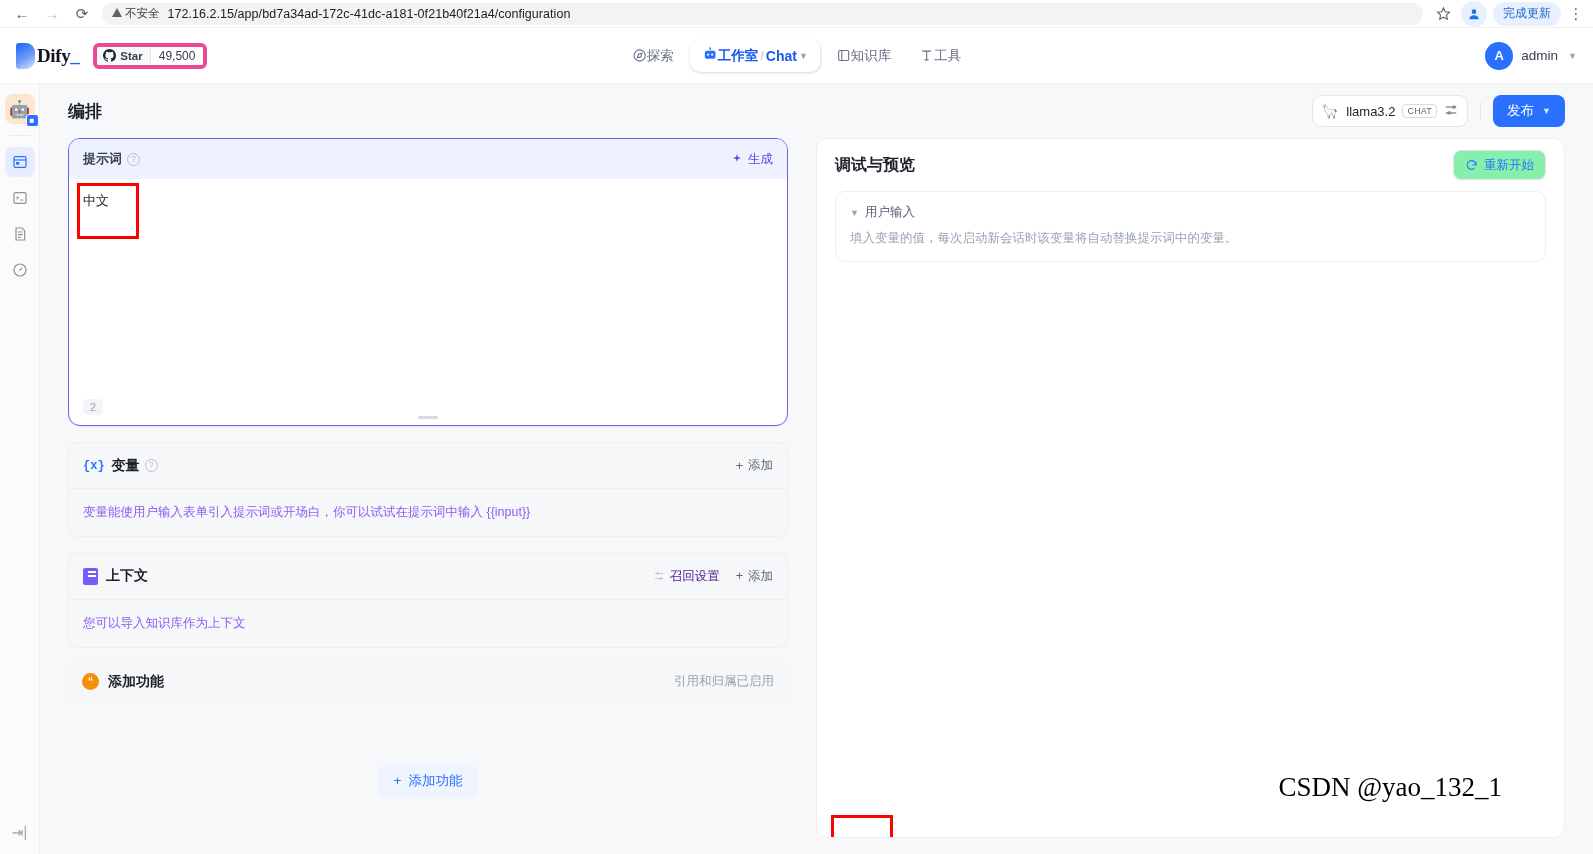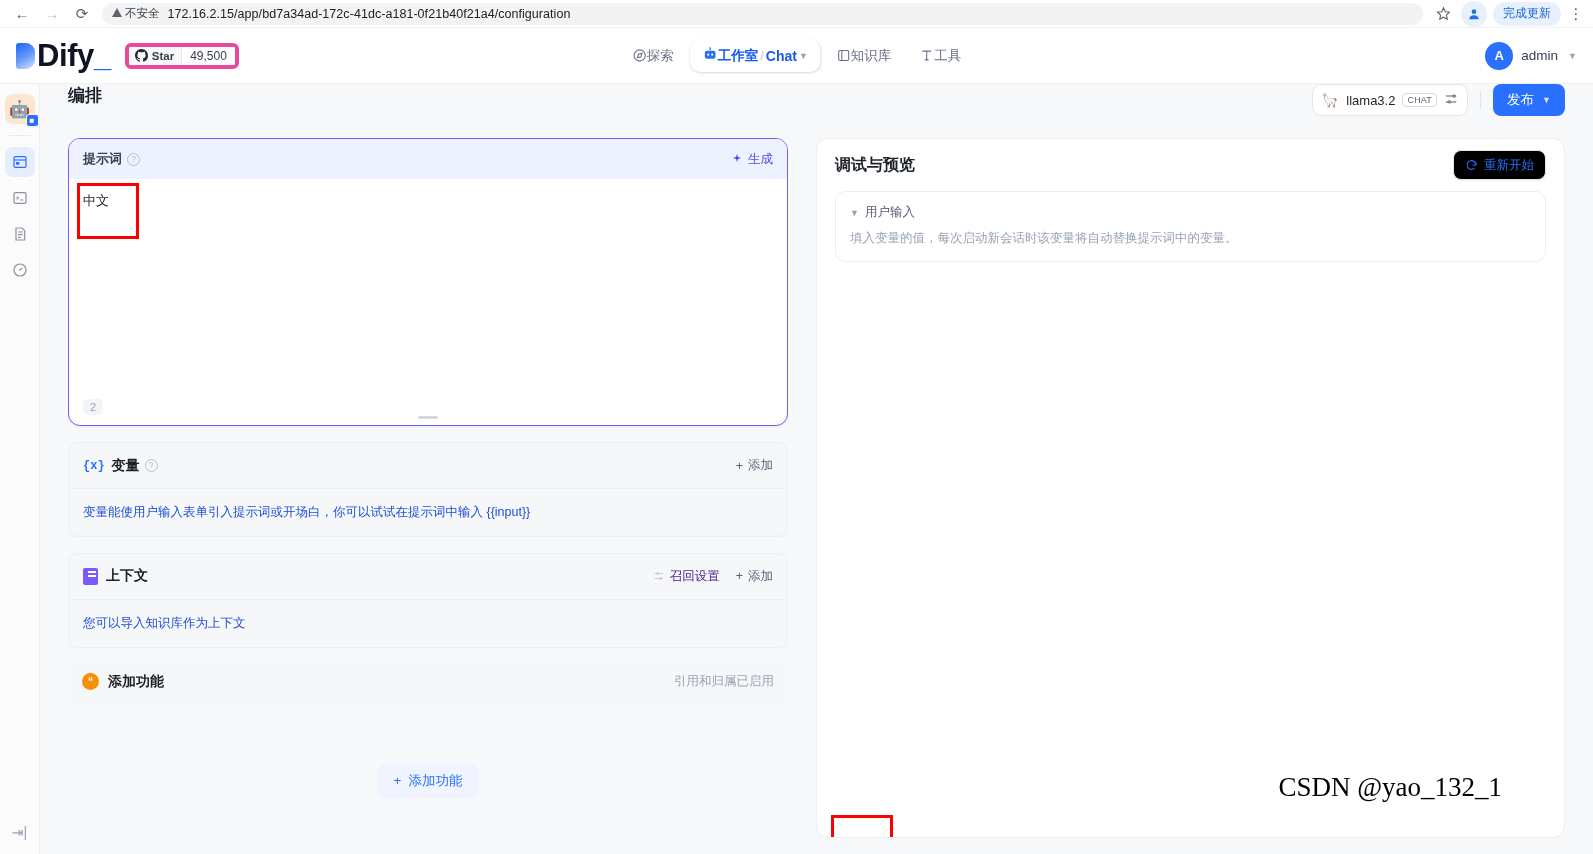"Dify_" .logo-text { font-family: none -> Liberation Serif, serif; font-size: 31px -> 19px }
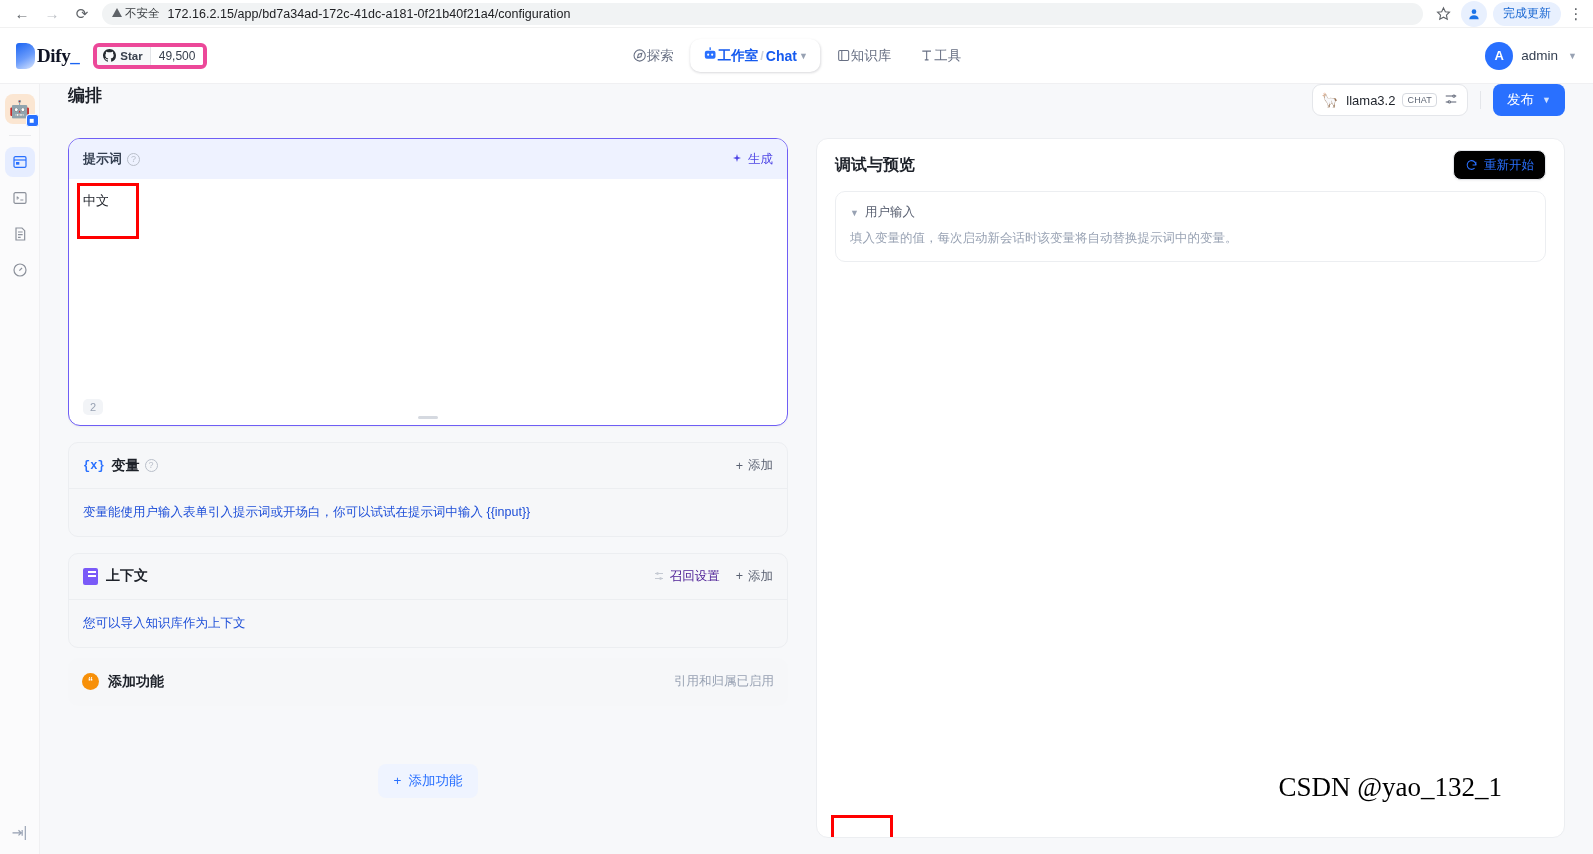"编排" .main-head { align-items: flex-start -> center }
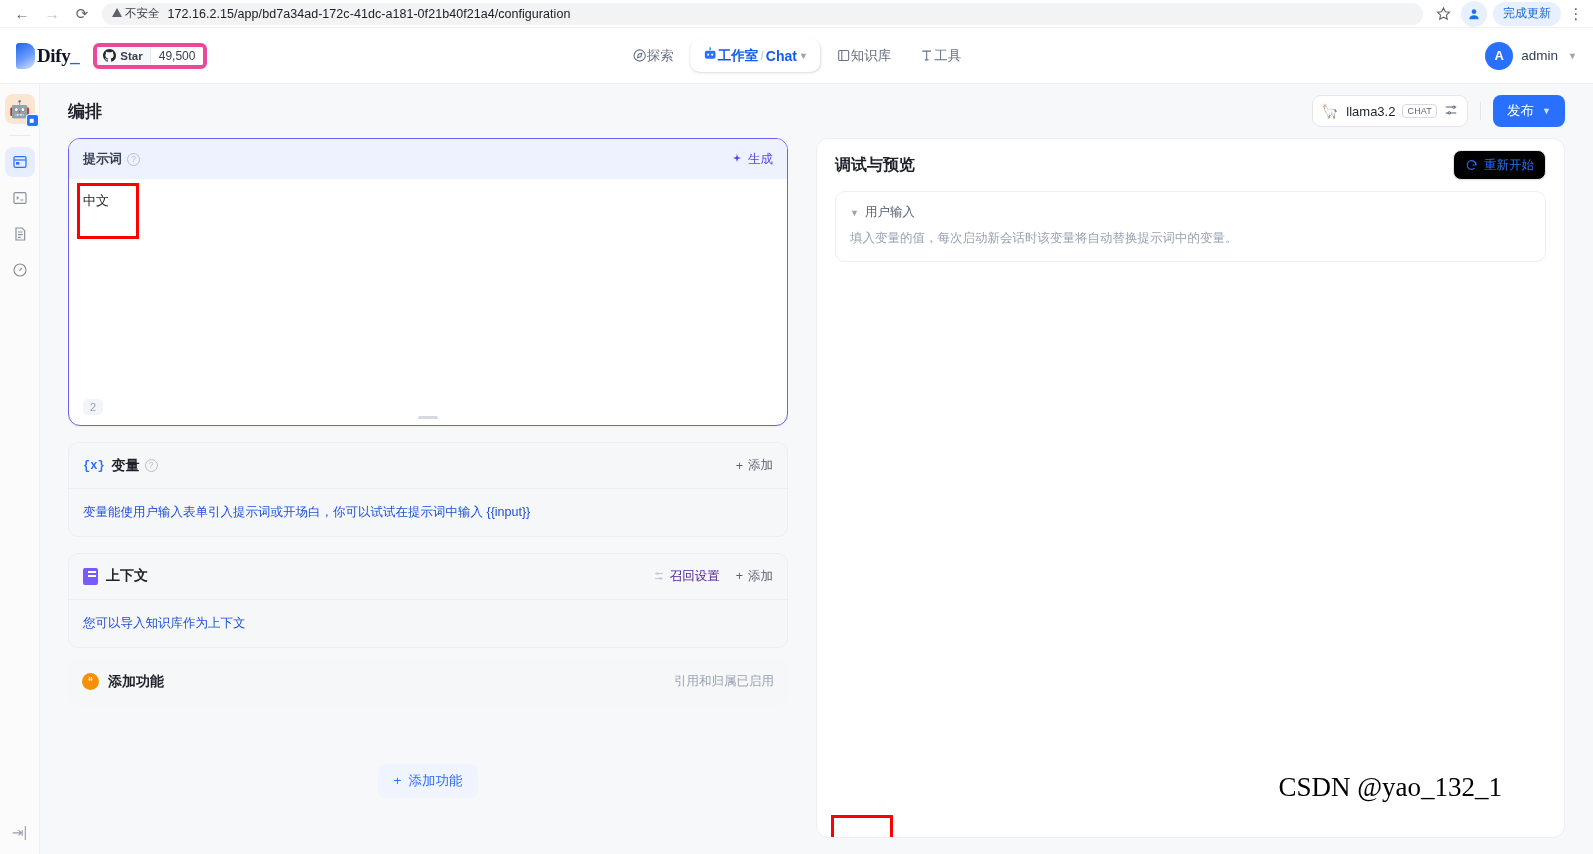"重新开始" .restart-btn { background: #000000 -> #86efac }
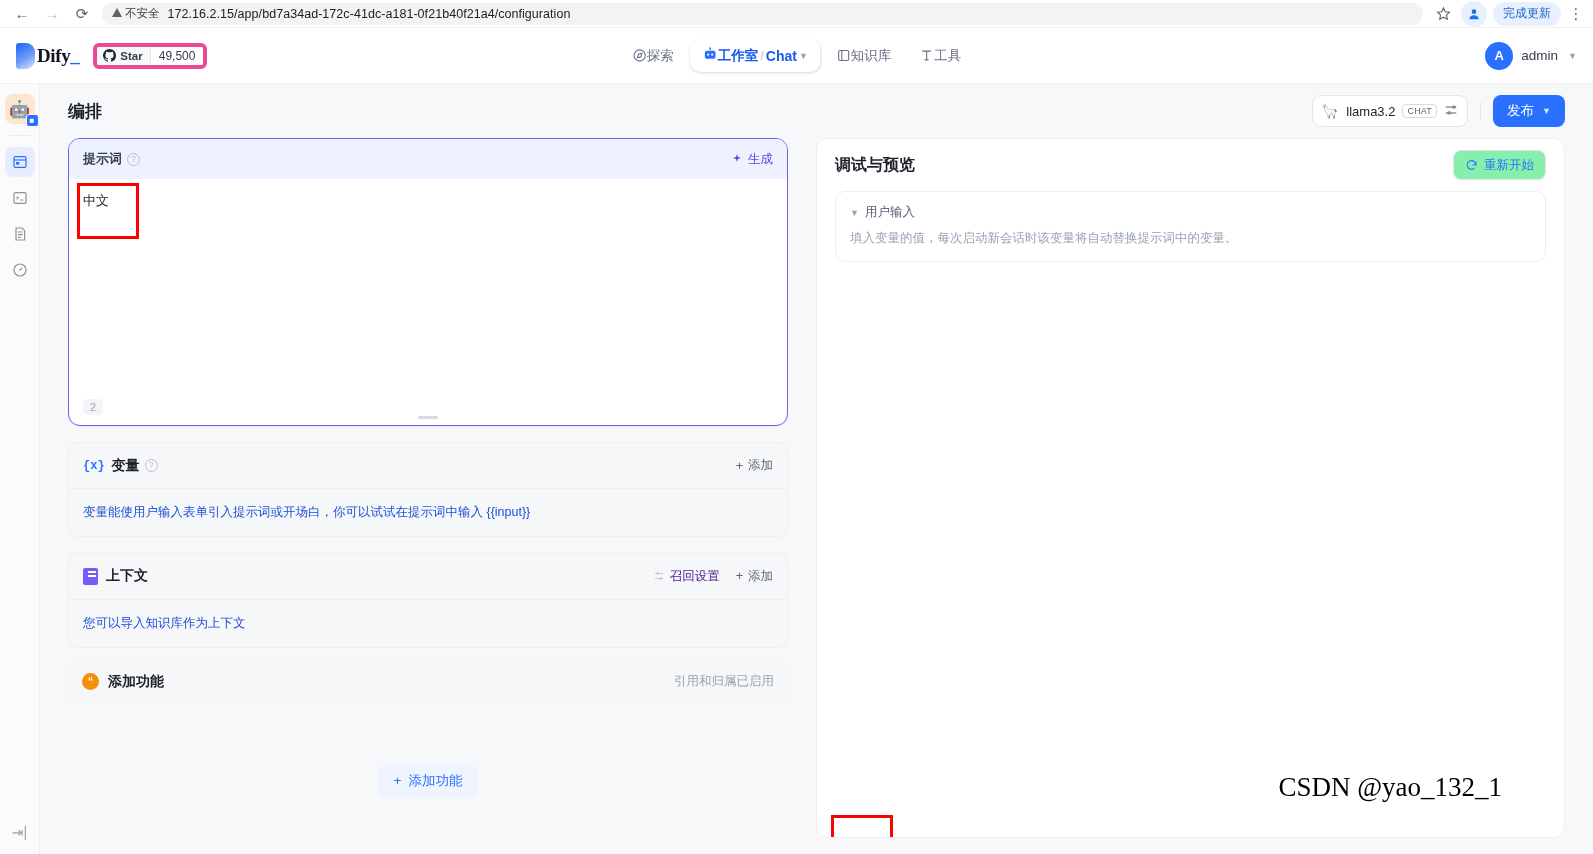"变量能使用户输入表单引入提示词或开场白，你可以试试在提示词中输入" .card-body { color: #1d4ed8 -> #8b5cf6 }
